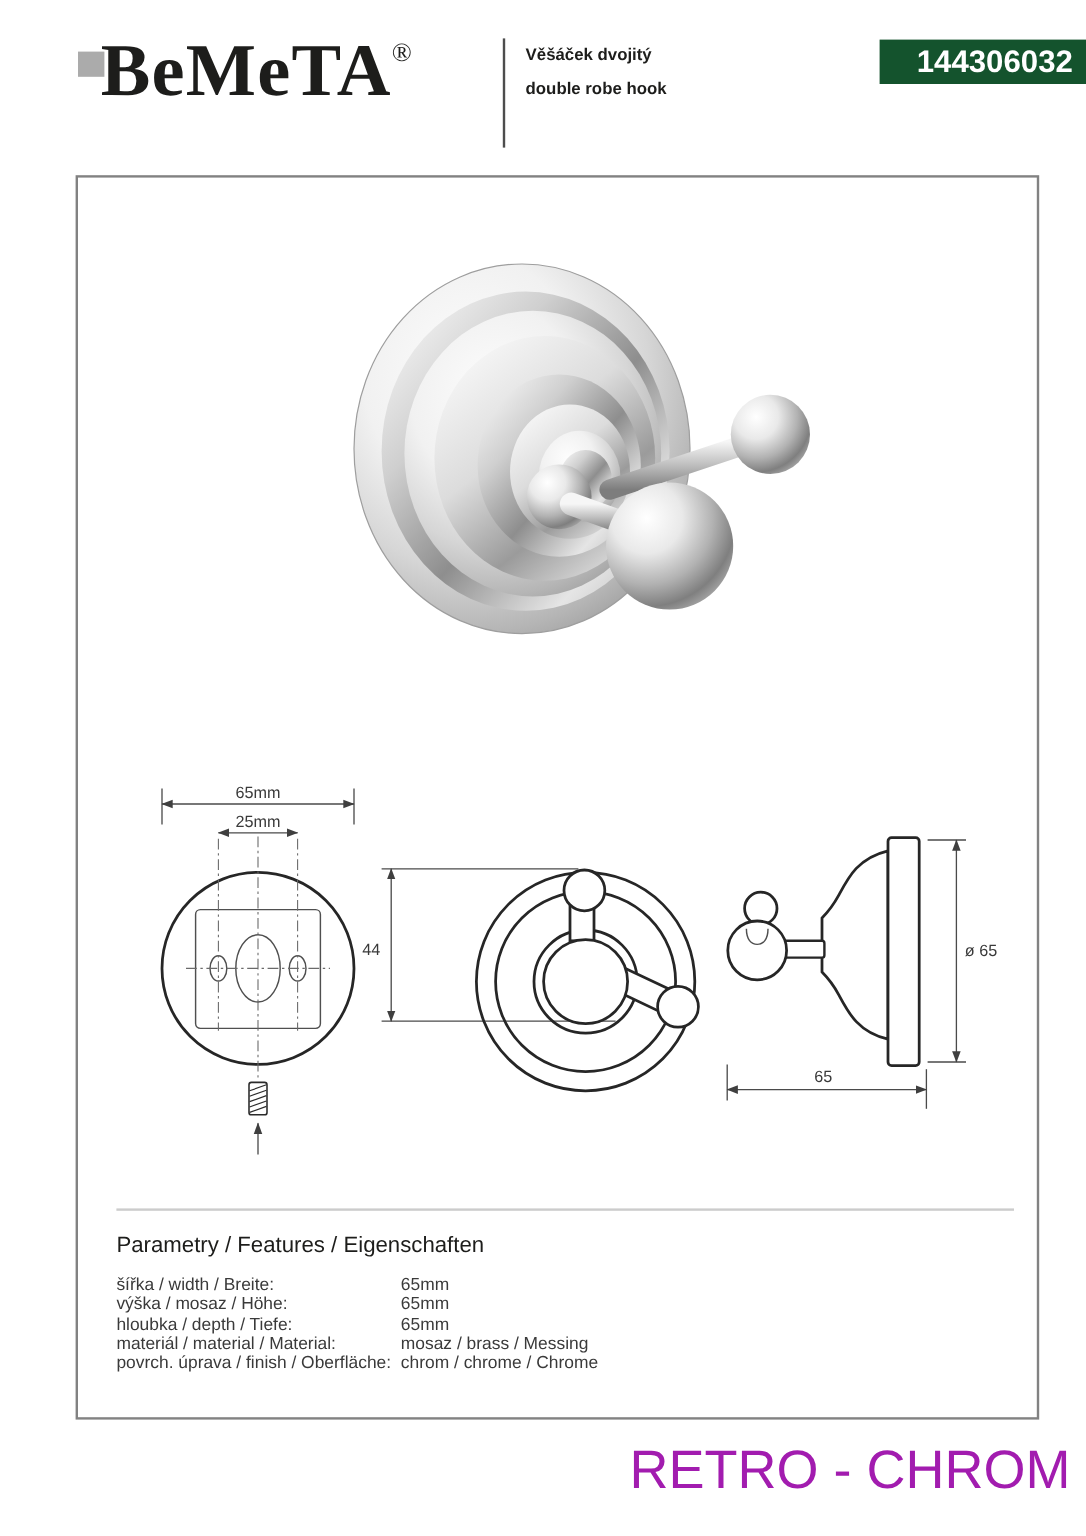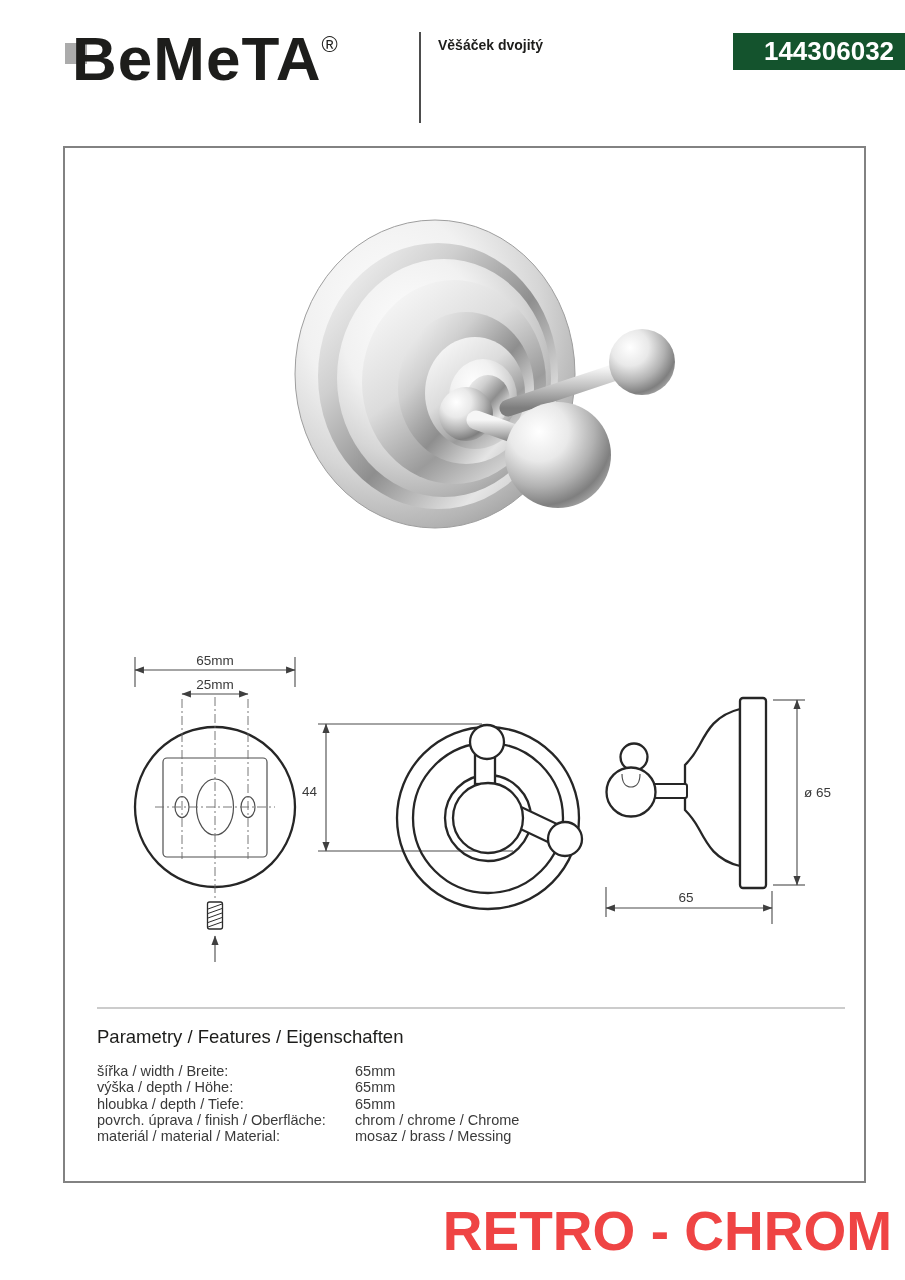"BeMeTA®" .brand-logo { font-family: none -> Liberation Serif, serif; left: 72px -> 84px }
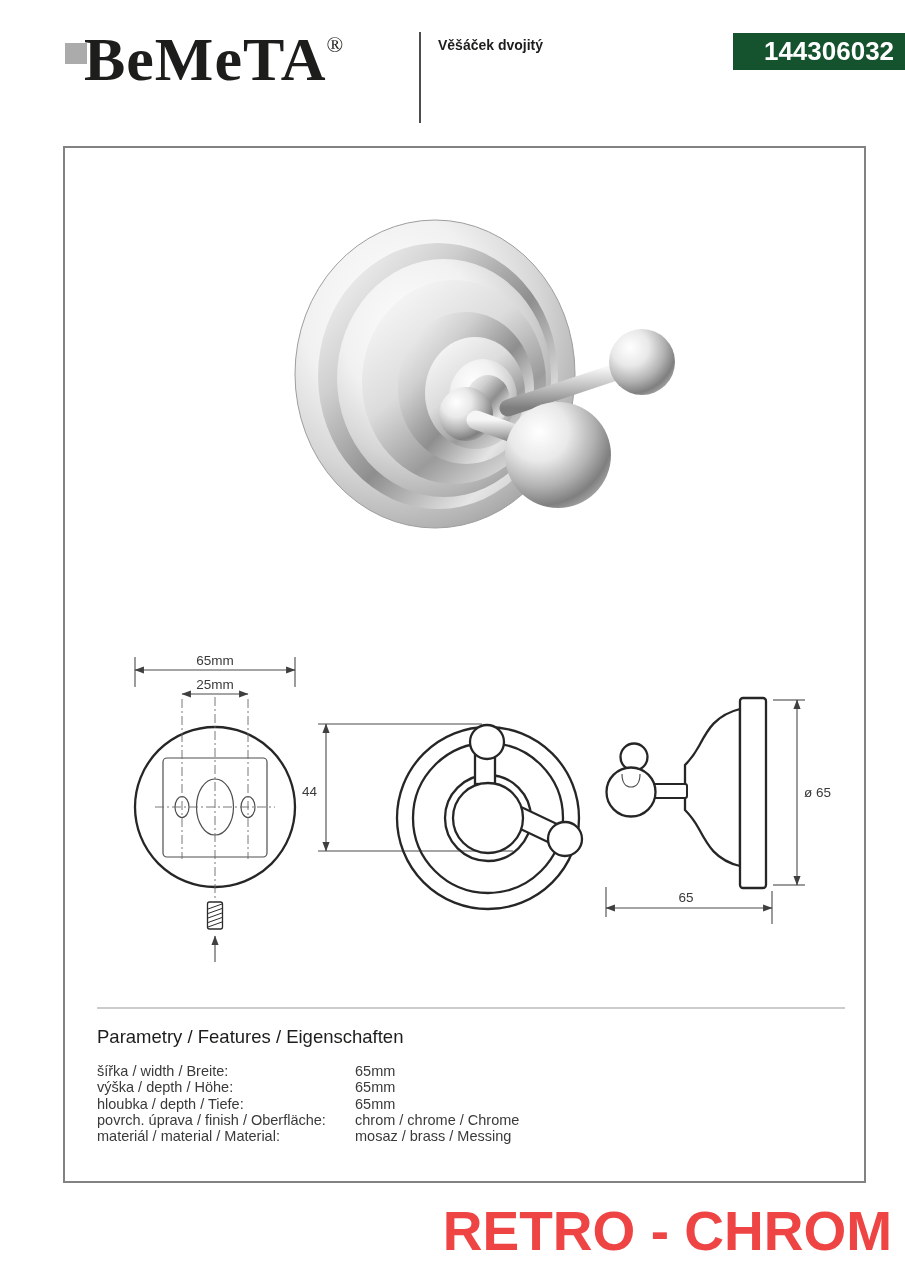"double robe hook" div { html: none -> <div>double robe hook</div> }
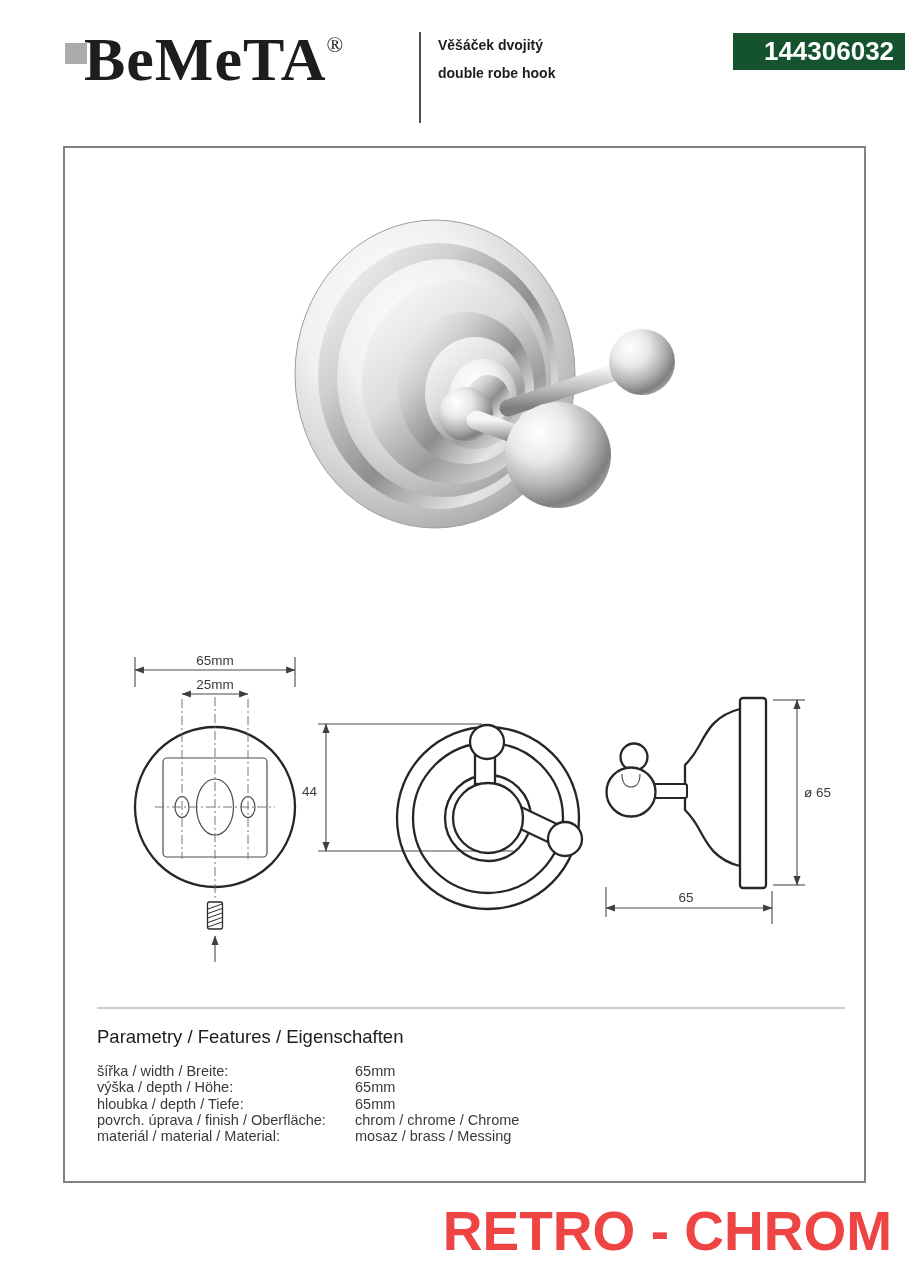"šířka / width / Breite:" .param-row { gap: 21px -> none }
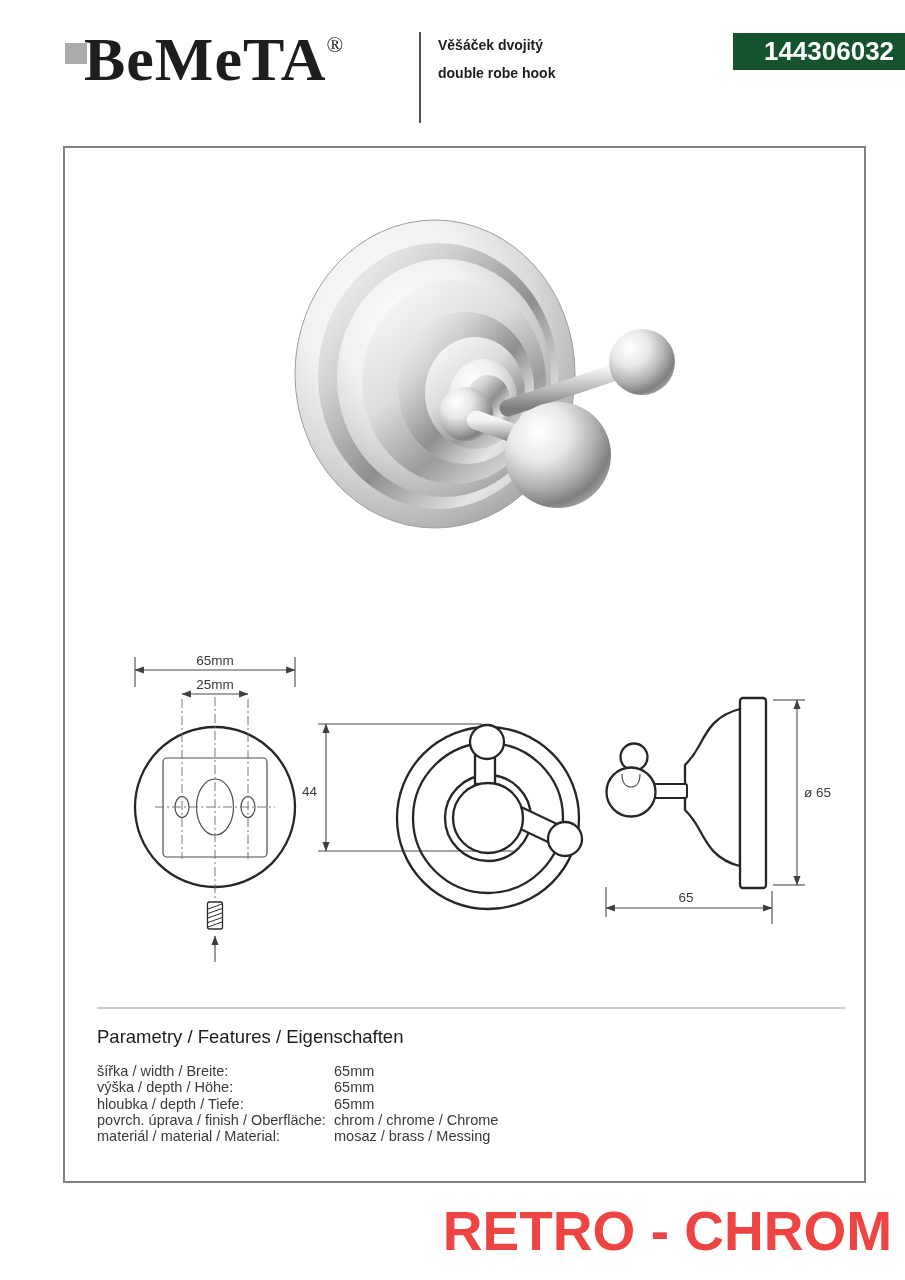"výška / depth / Höhe:" span.param-label { text: depth -> mosaz }
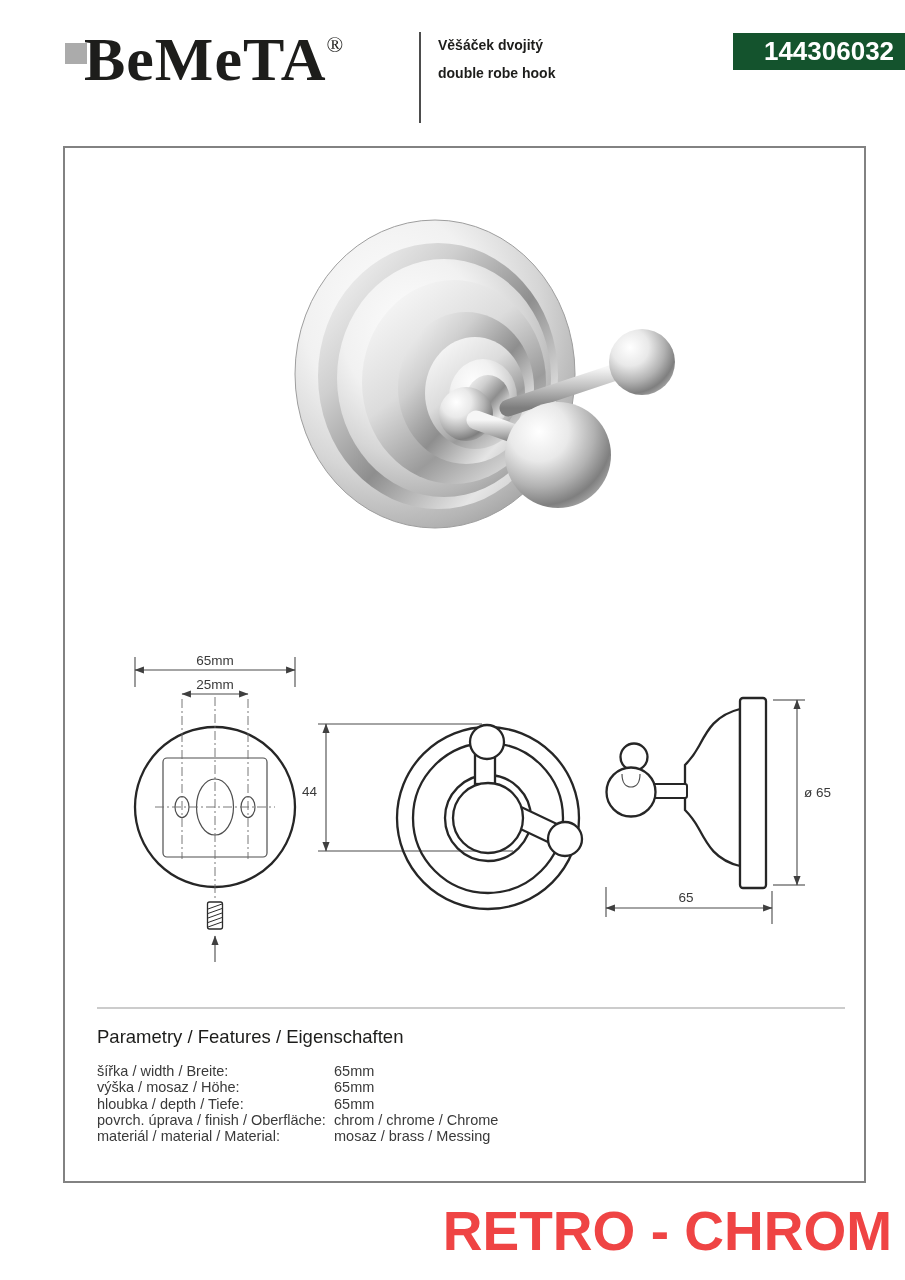"povrch. úprava / finish /" div.param-row { order: before "materiál / material / Material:" -> after "materiál / material / Material:" }
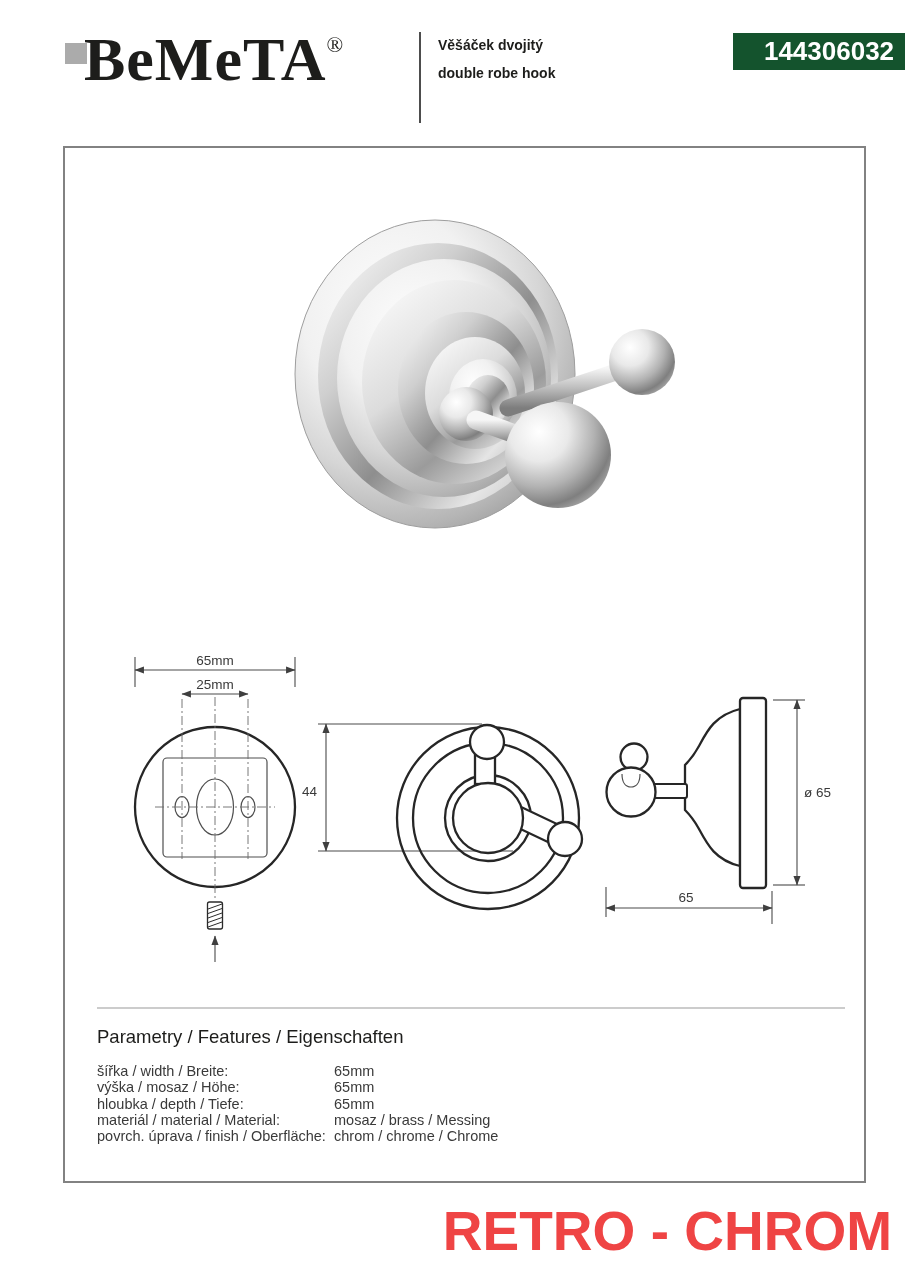"RETRO - CHROM" .series-name { color: #ef4444 -> #a21caf; font-size: 55px -> 45px; font-weight: bold -> normal }
